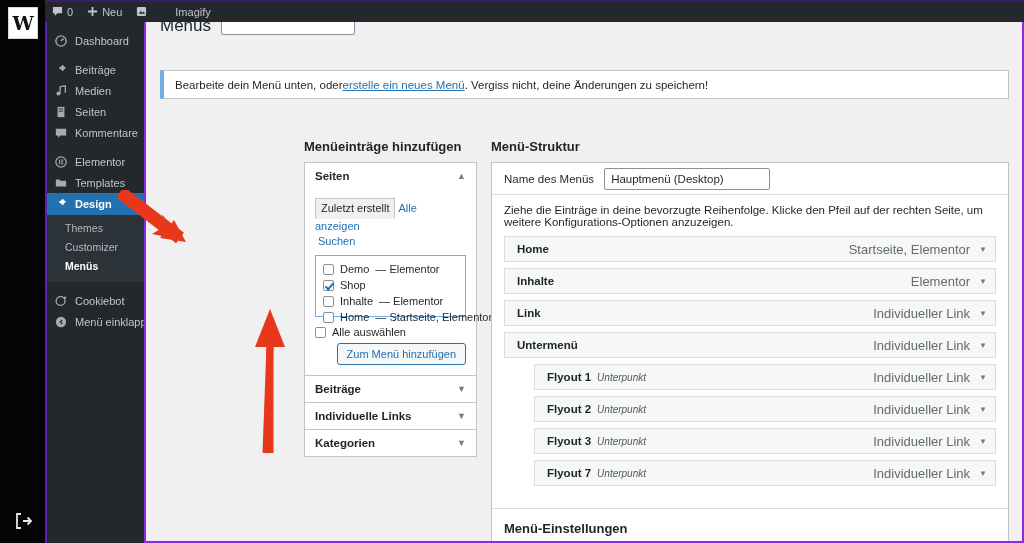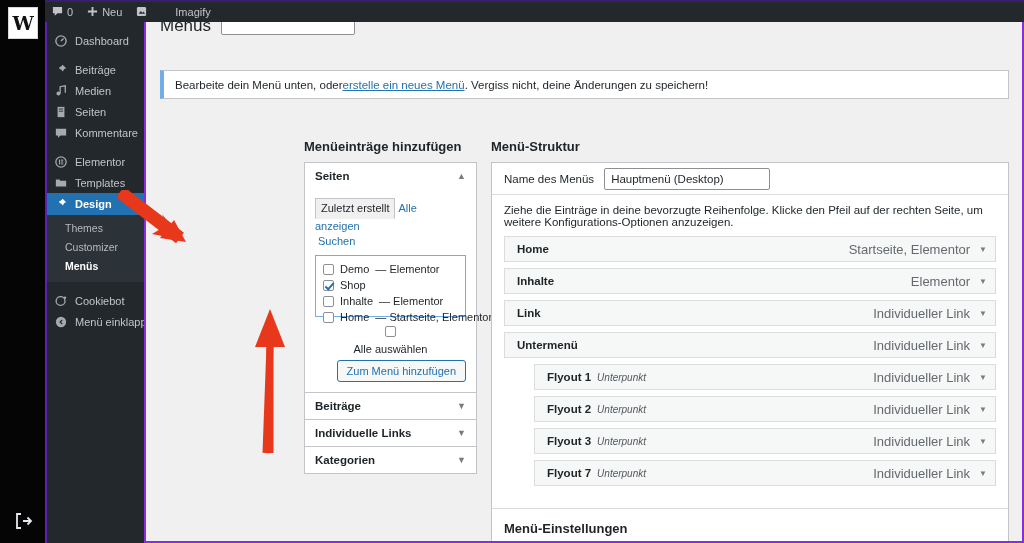"Alle auswählen" .selectall { flex-direction: column -> none }
